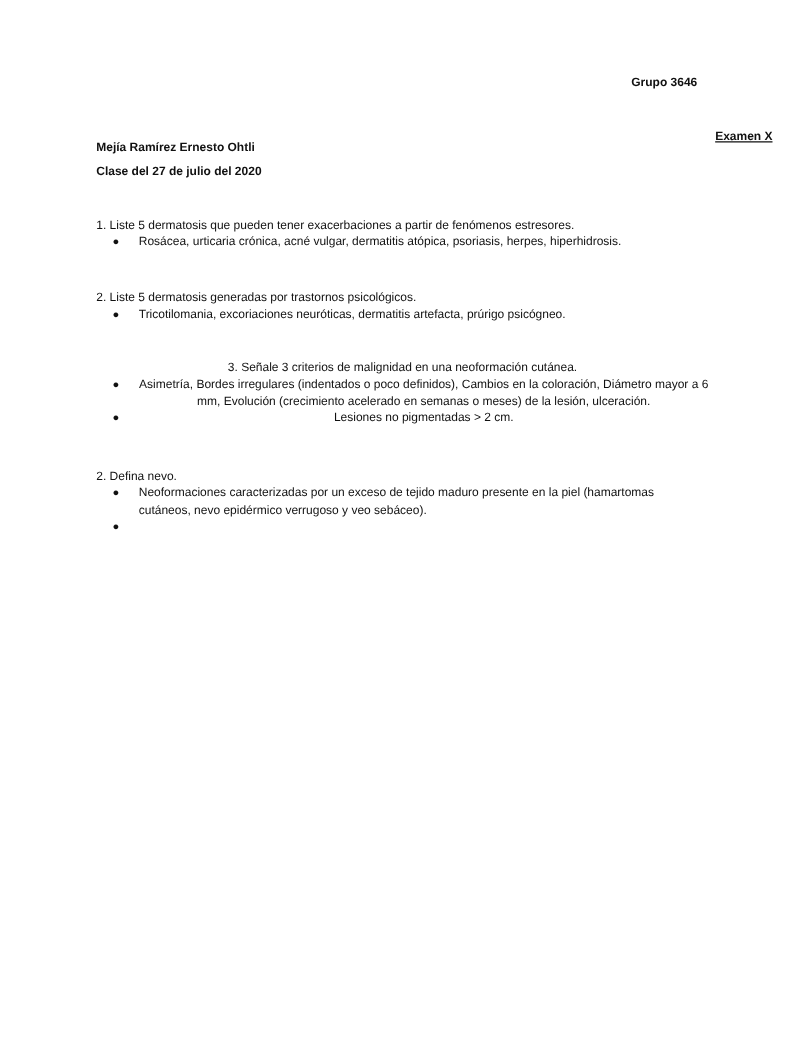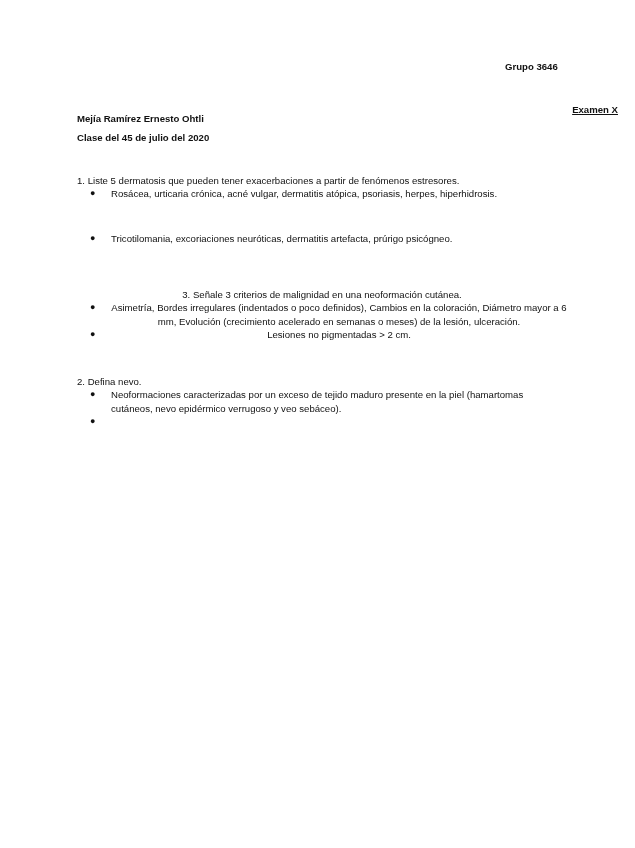"Clase del 45 de julio" div.abs { text: 45 -> 27 }
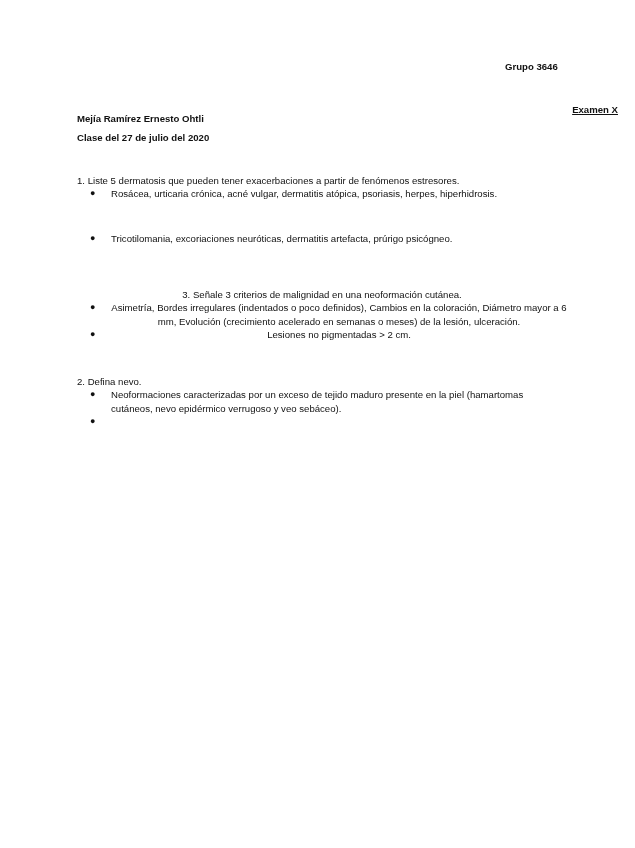"2. Liste 5 dermatosis generadas" div.q-title { html: none -> <div>2. Liste 5 dermatosis generadas por trastornos psicológicos.</div> }
